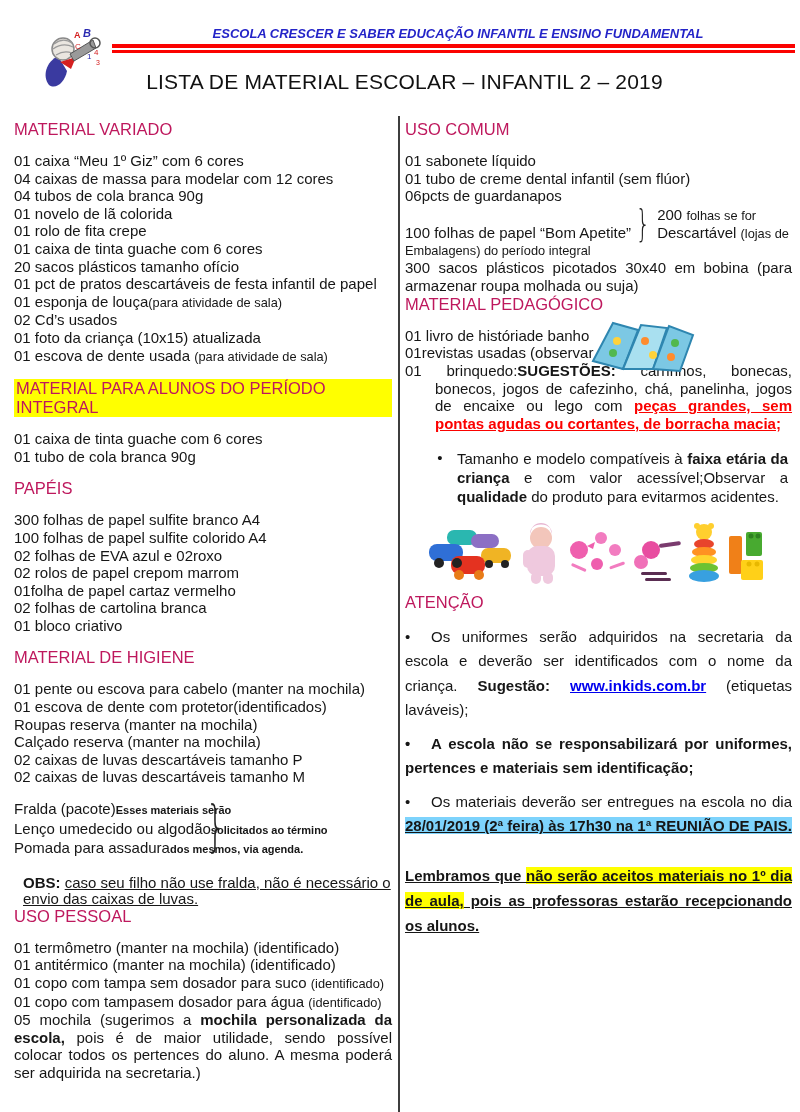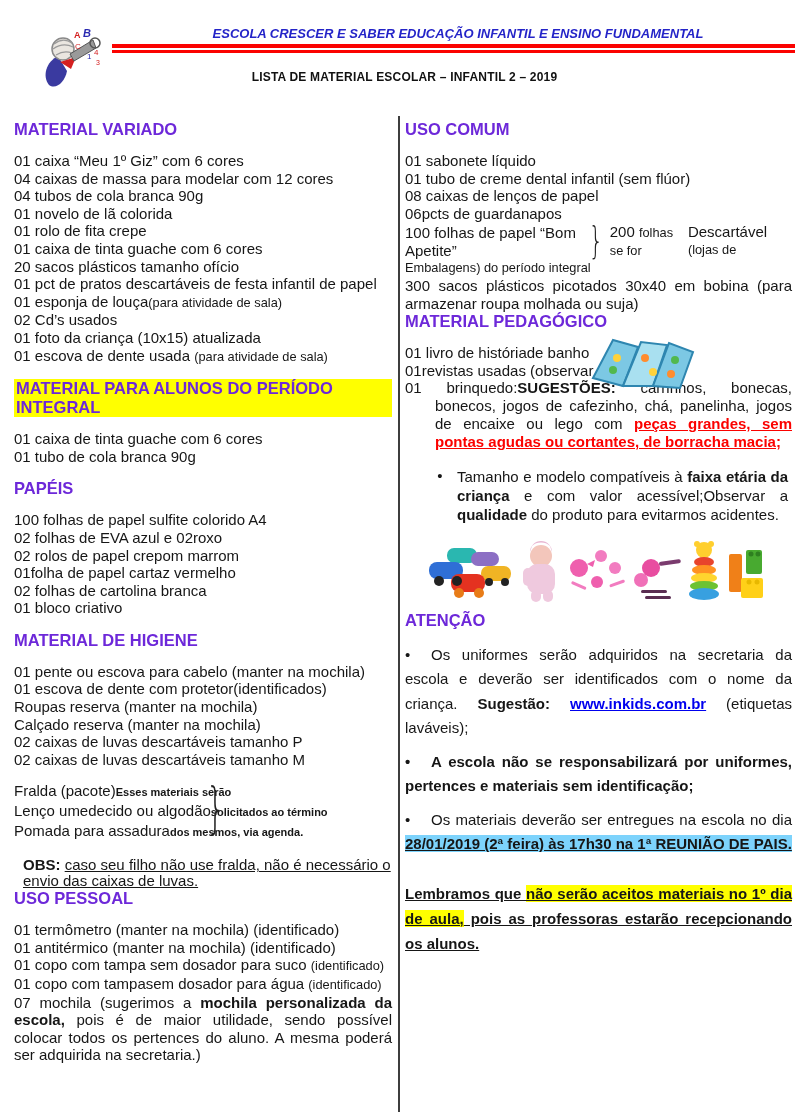"LISTA DE MATERIAL ESCOLAR –" .doc-title { font-size: 12px -> 21px; font-weight: bold -> normal }
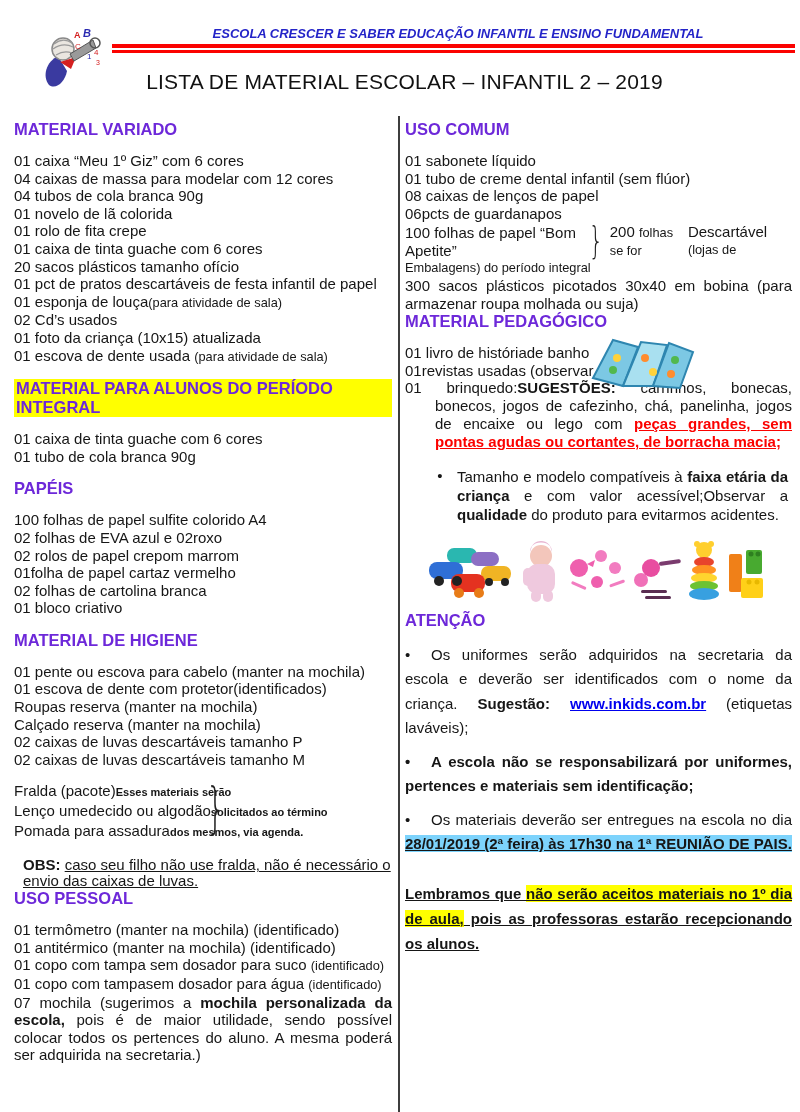"MATERIAL VARIADO" h2.sec { color: #6d28d9 -> #be185d; font-weight: bold -> normal }
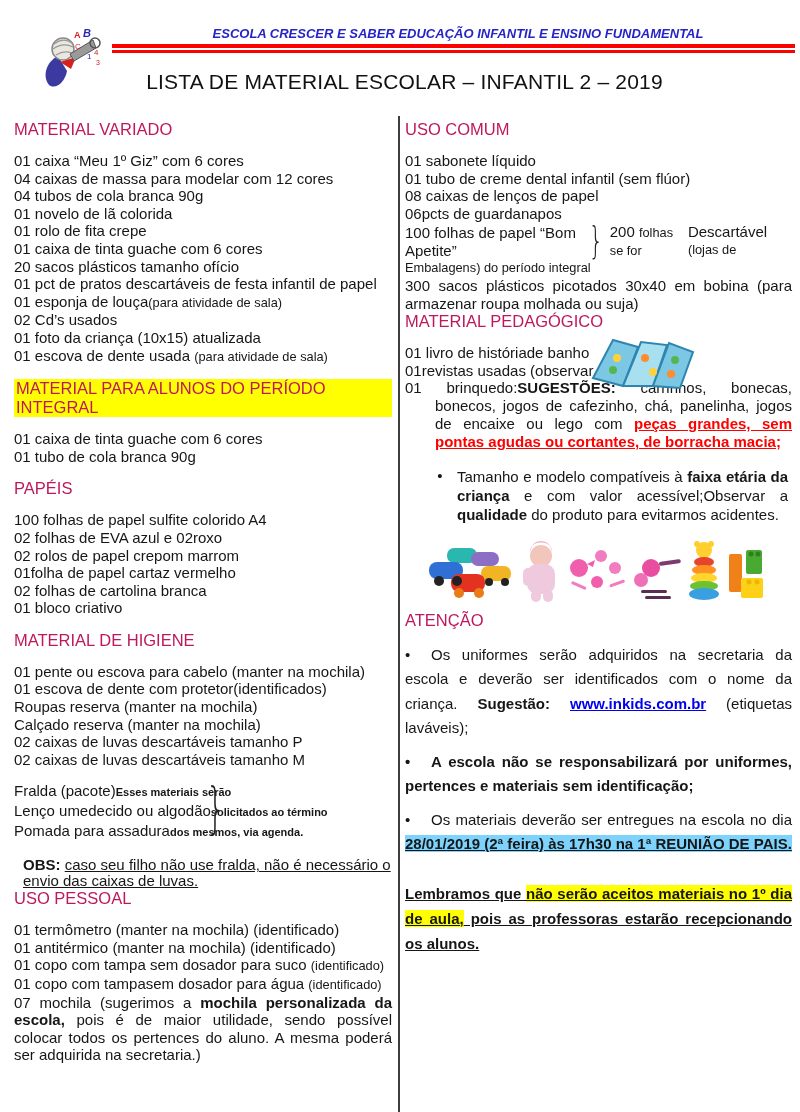"08 caixas de lenços de" div.item { html: <div><span>08 caixas de lenços de papel</span></div> -> none }
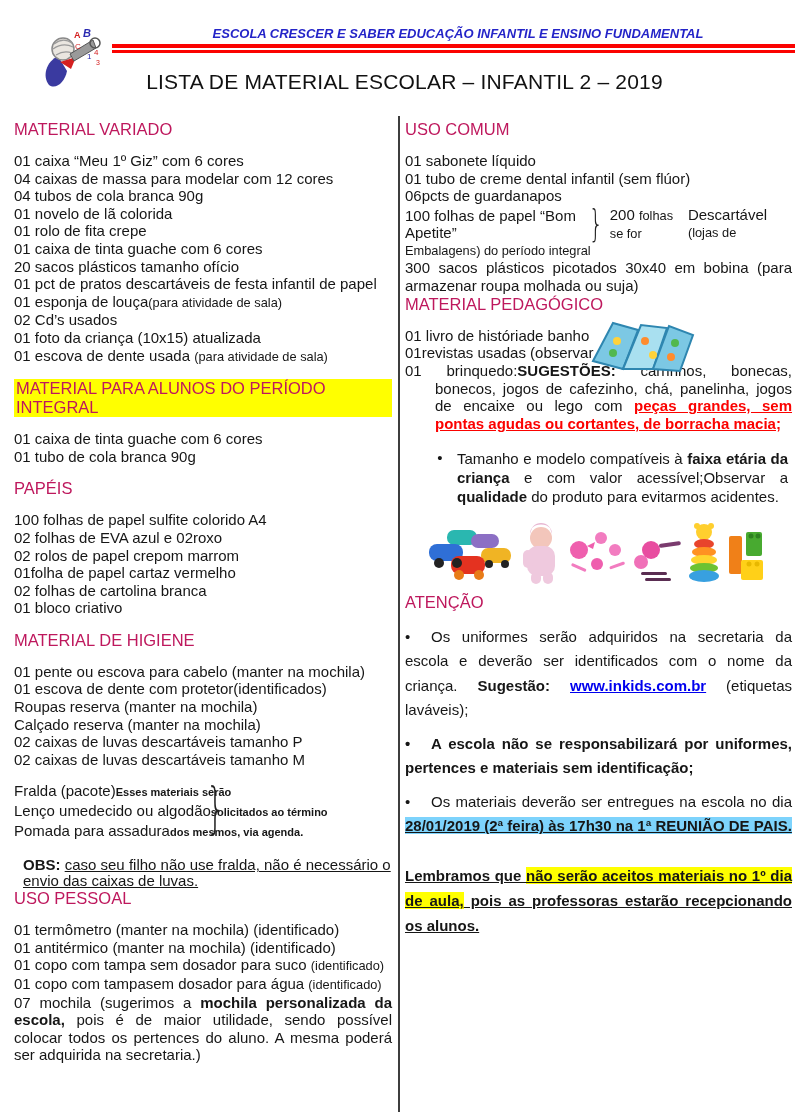"200 folhas se for" .ba-note { flex-direction: row -> column }
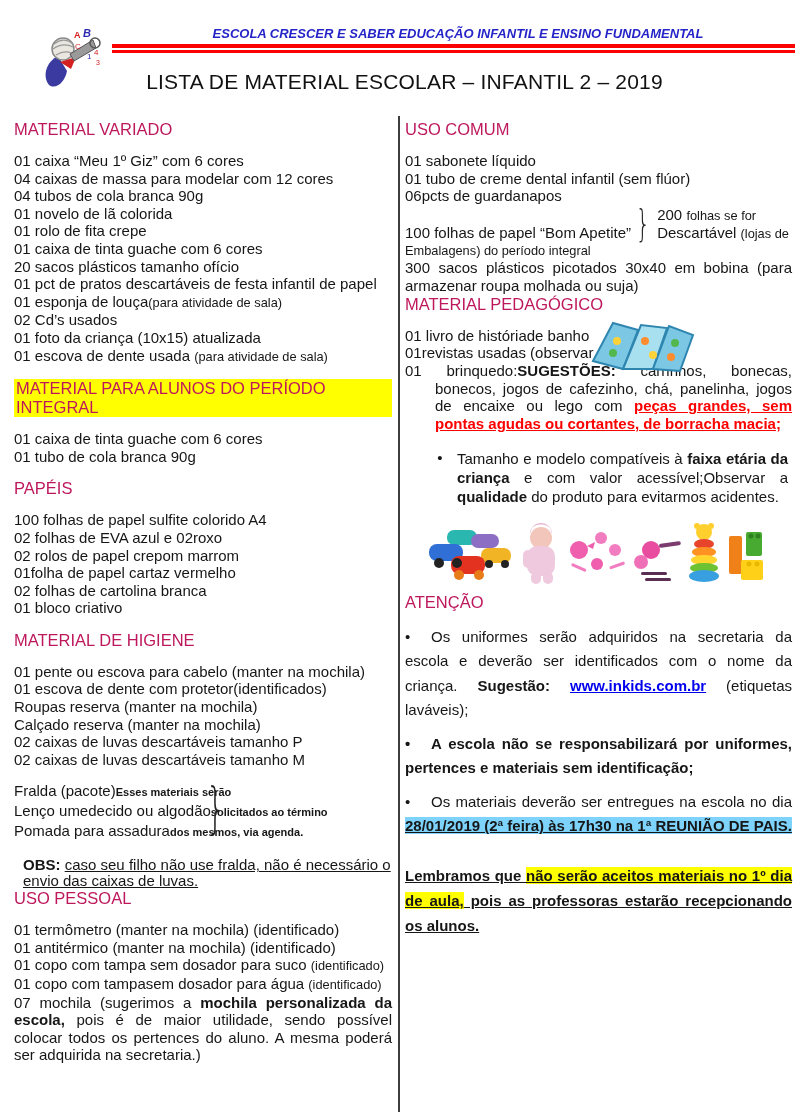"300 folhas de papel sulfite" div.item { html: none -> <div><span>300 folhas de papel sulfite branco A4</span></div> }
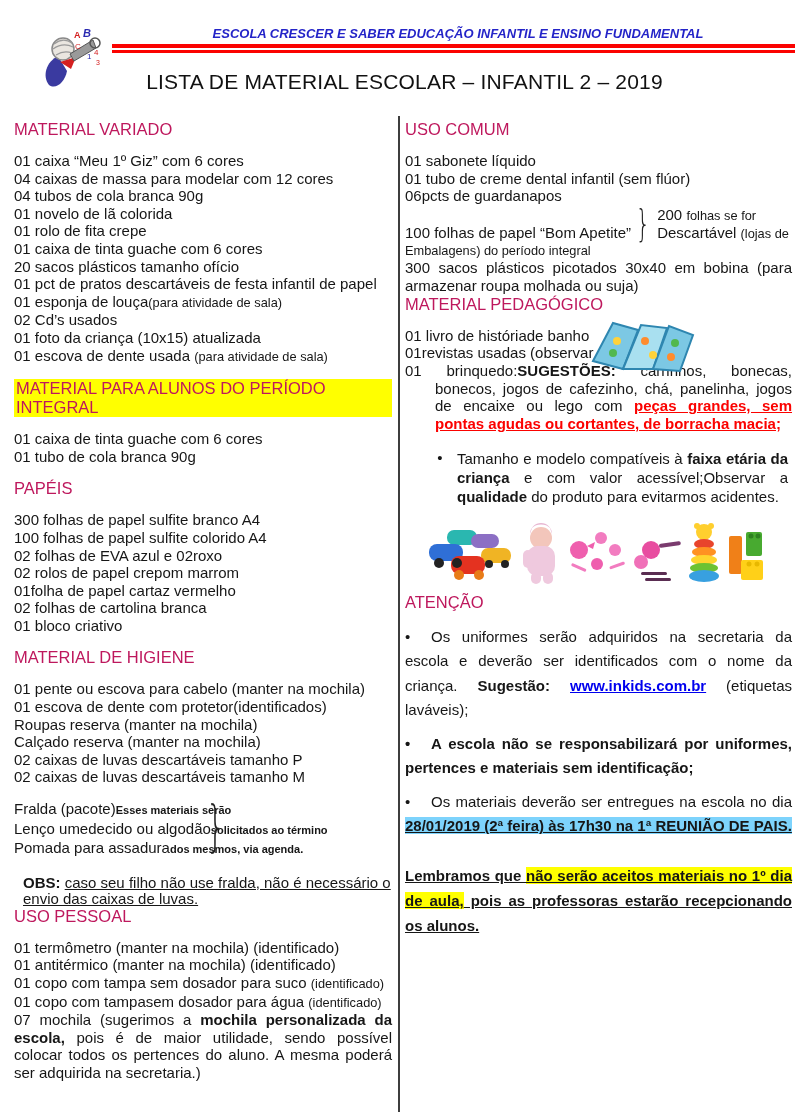"07 mochila (sugerimos a" span { text: 07 -> 05 }
